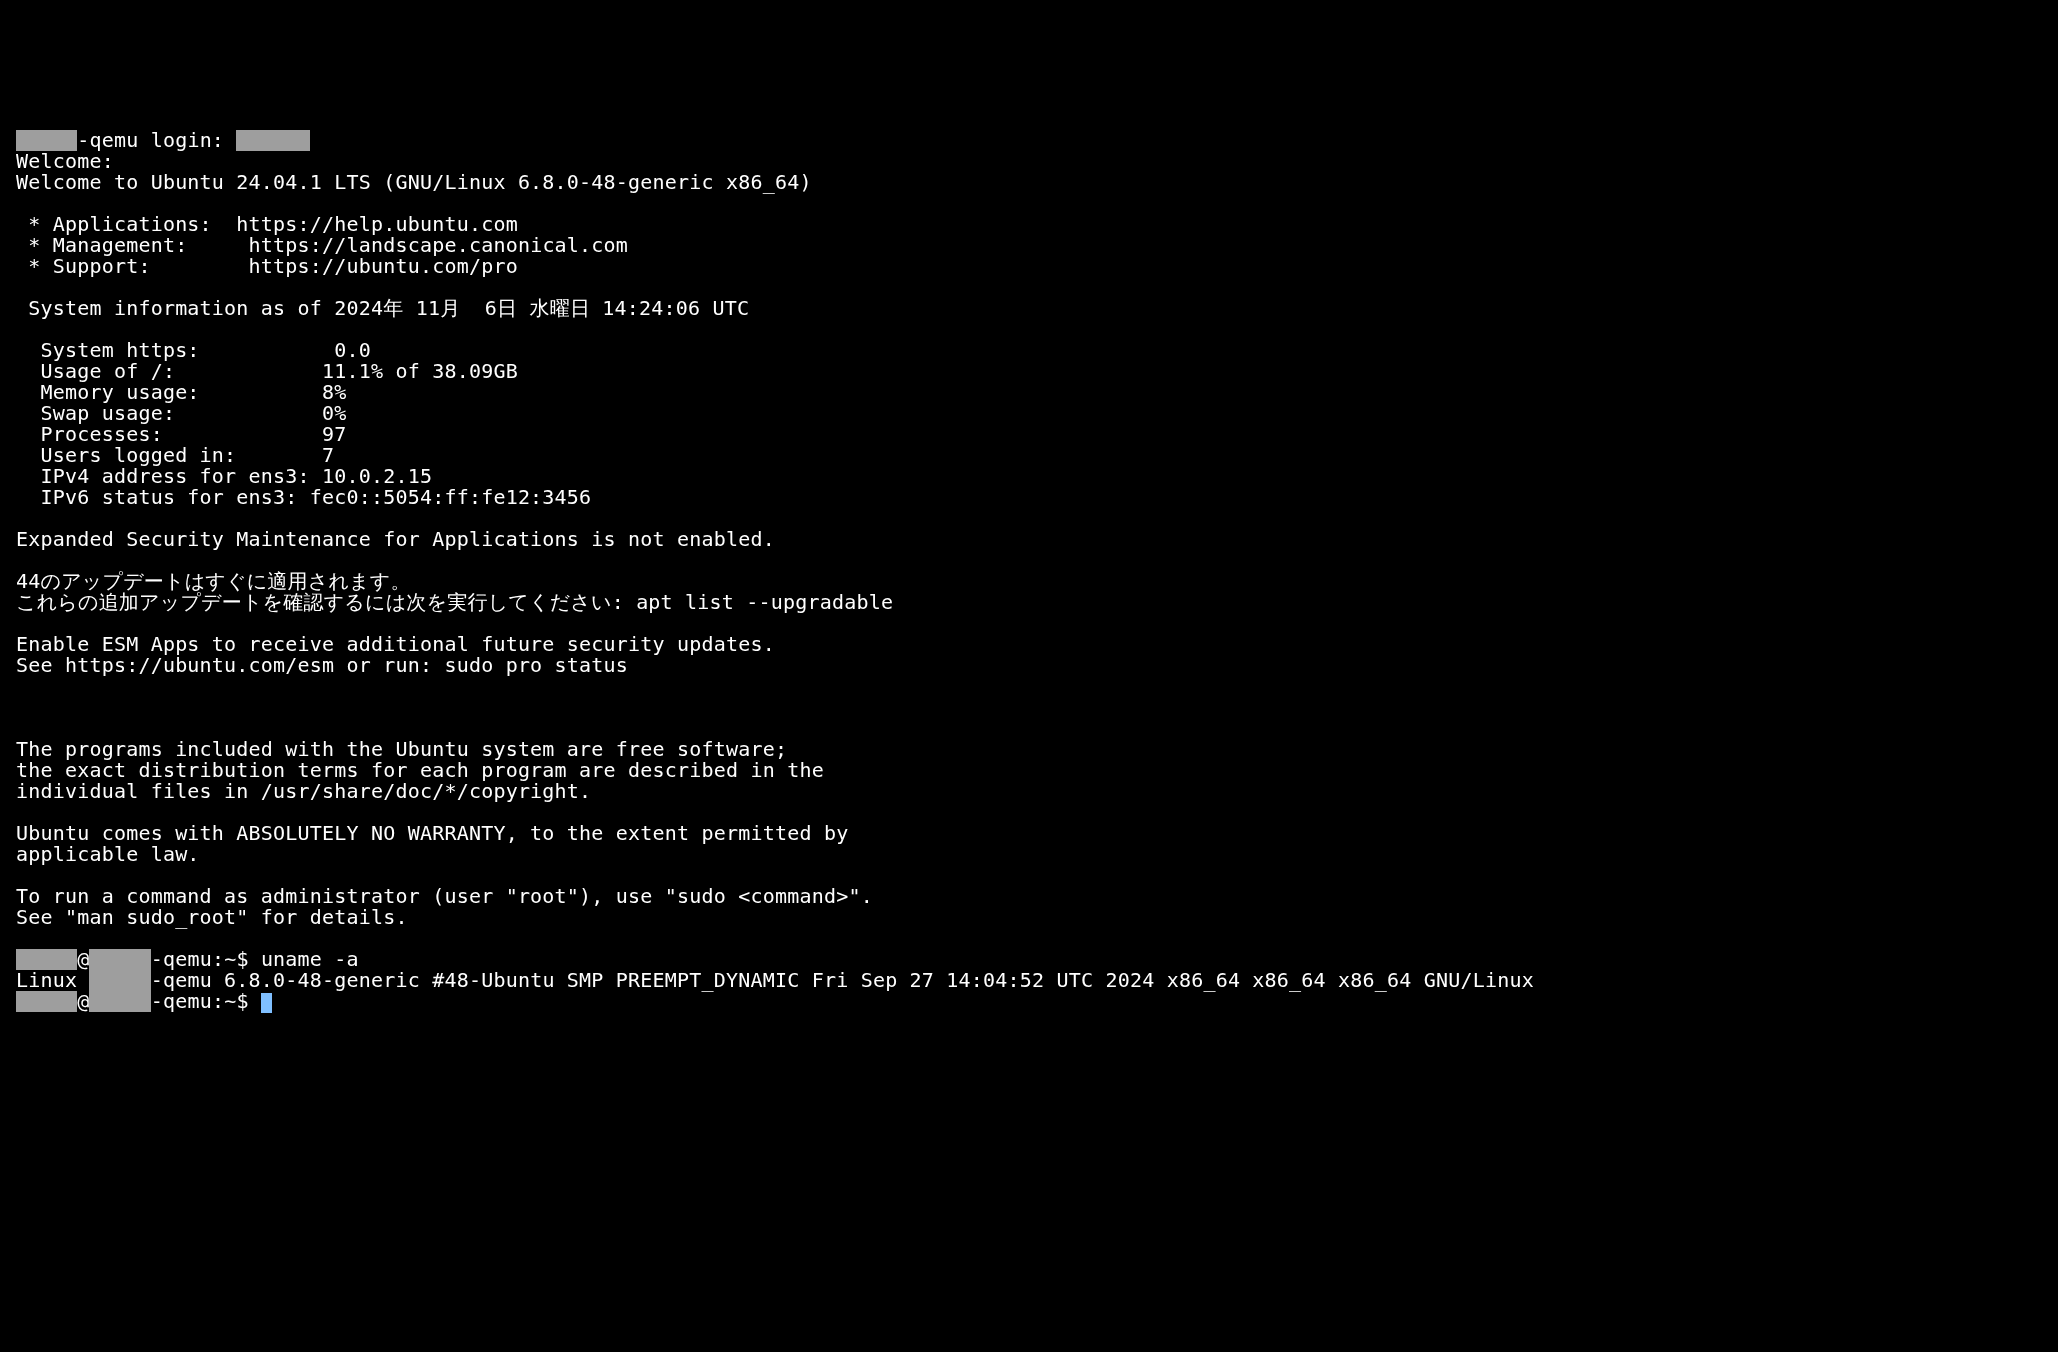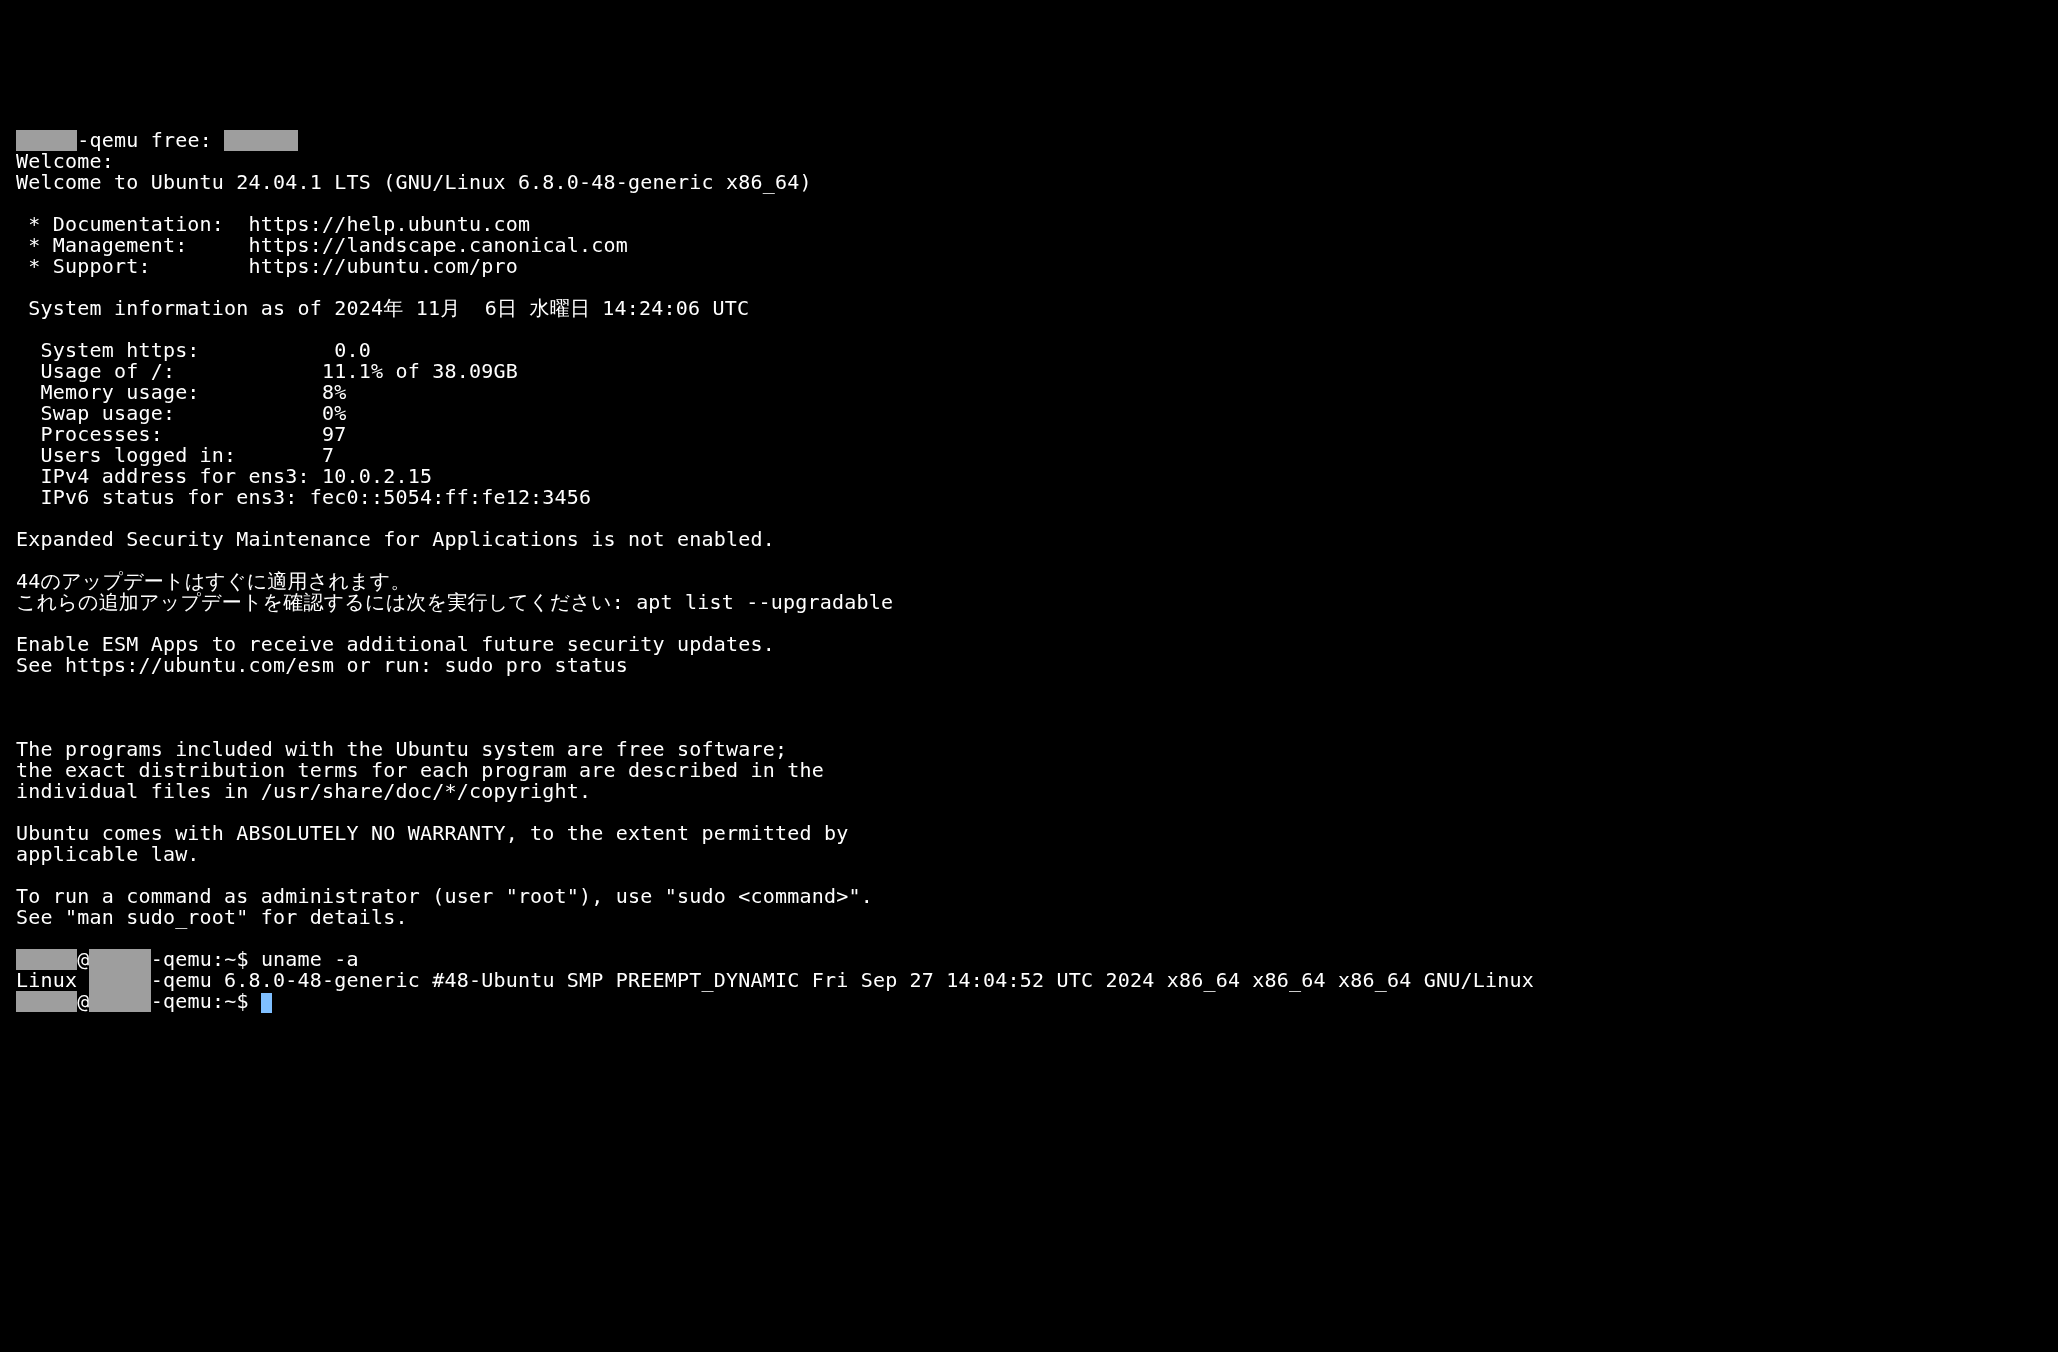"-qemu free:" span { text: free -> login }
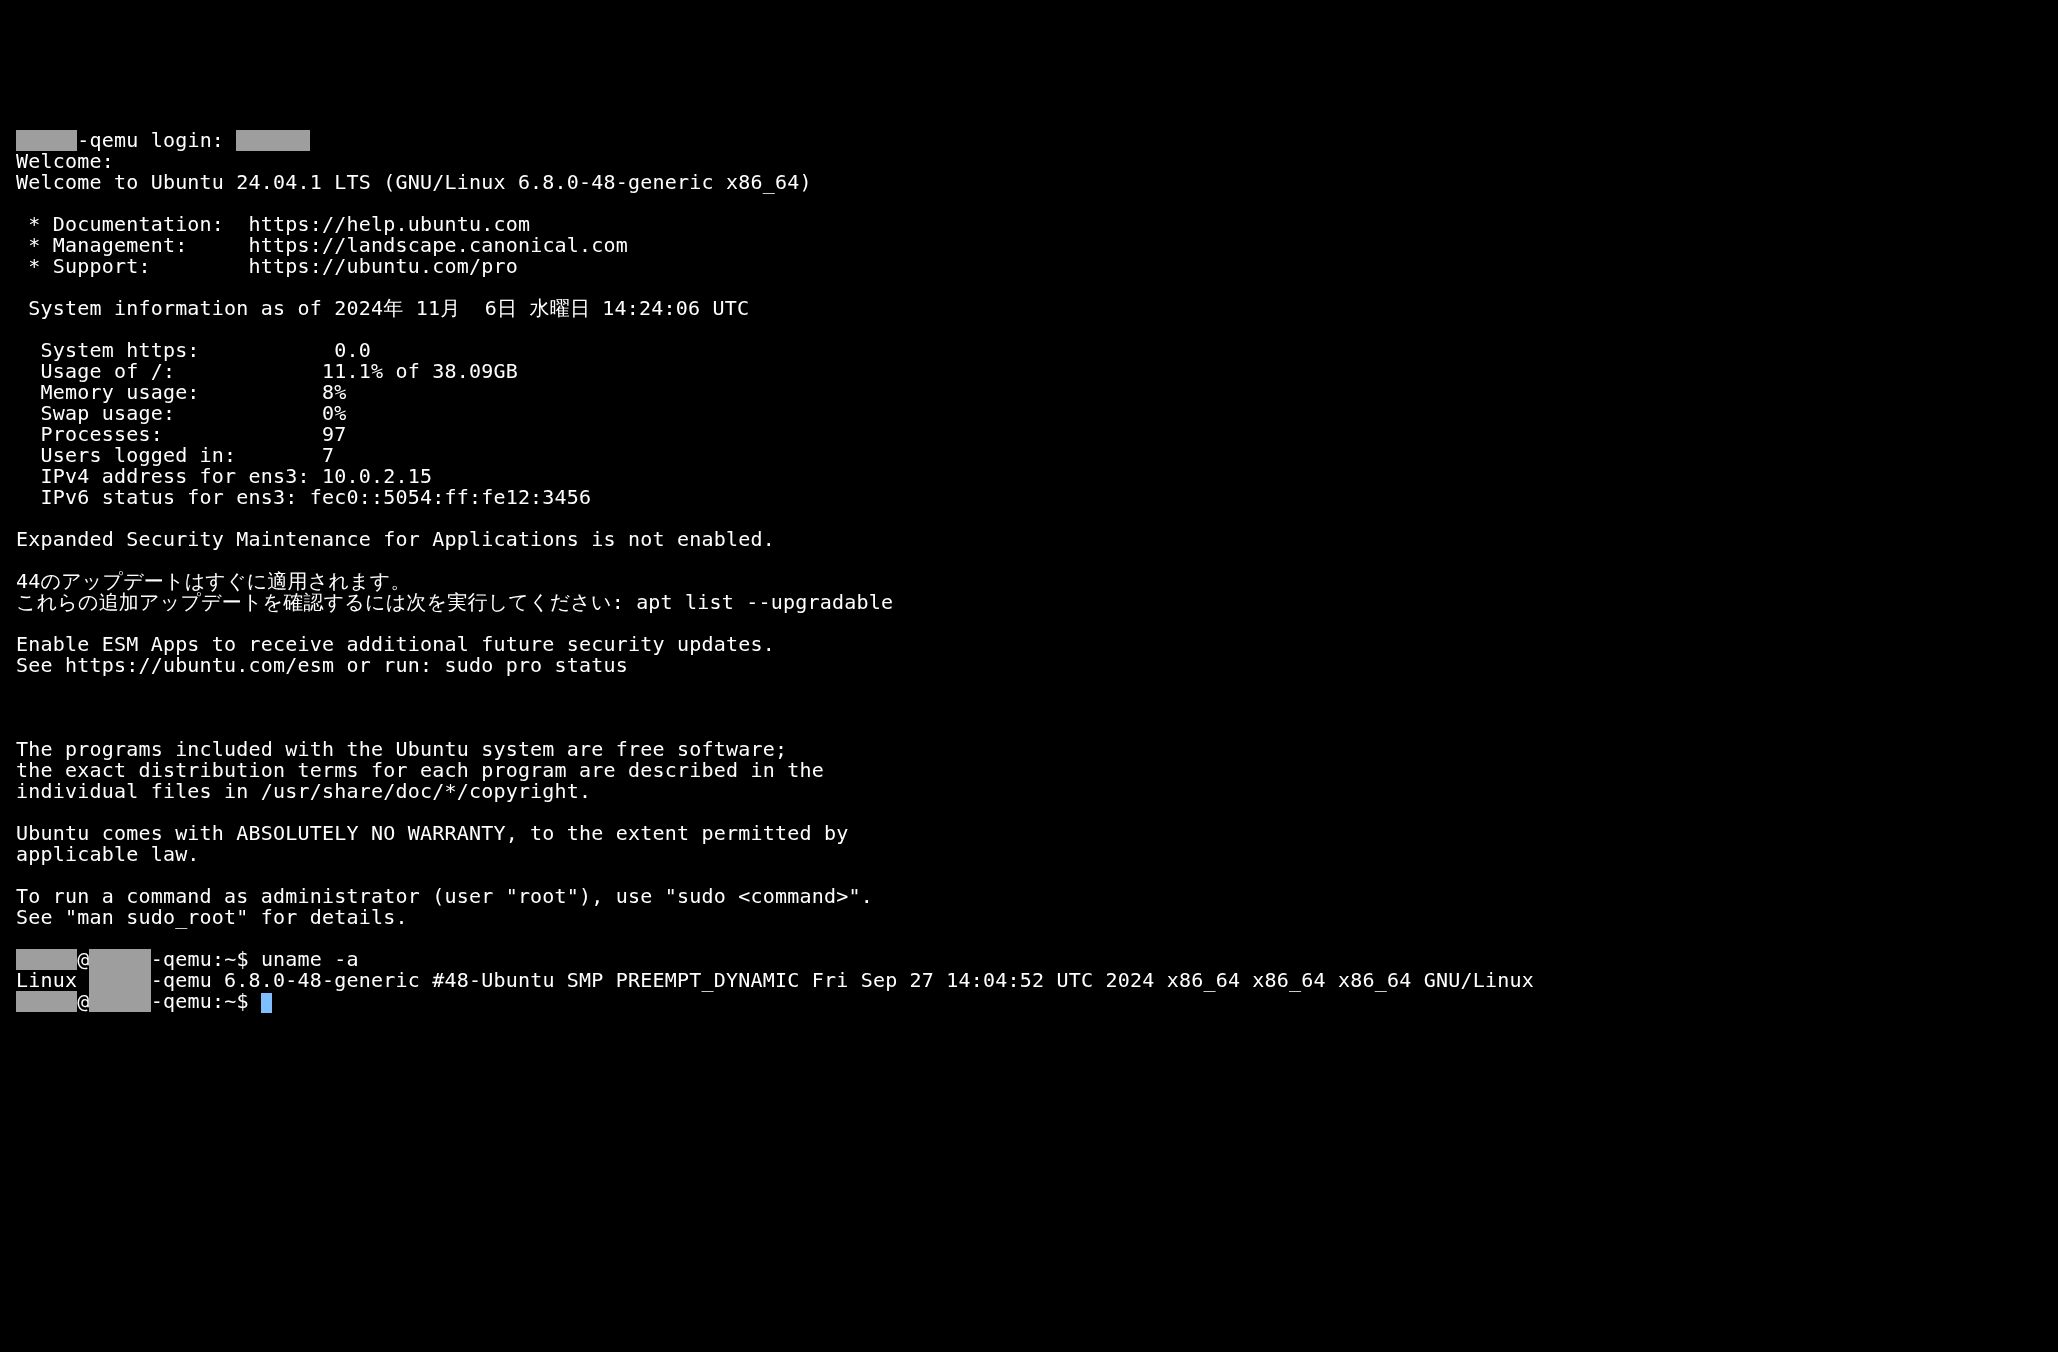"* Documentation:" span { text: Documentation -> Applications }
